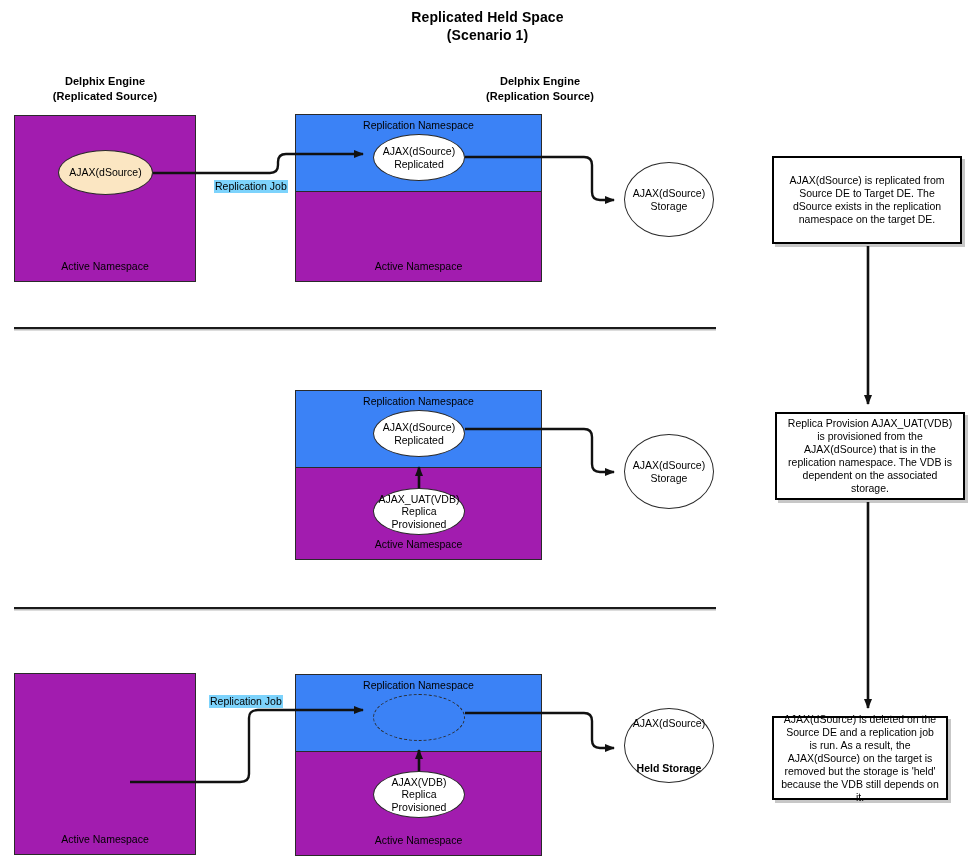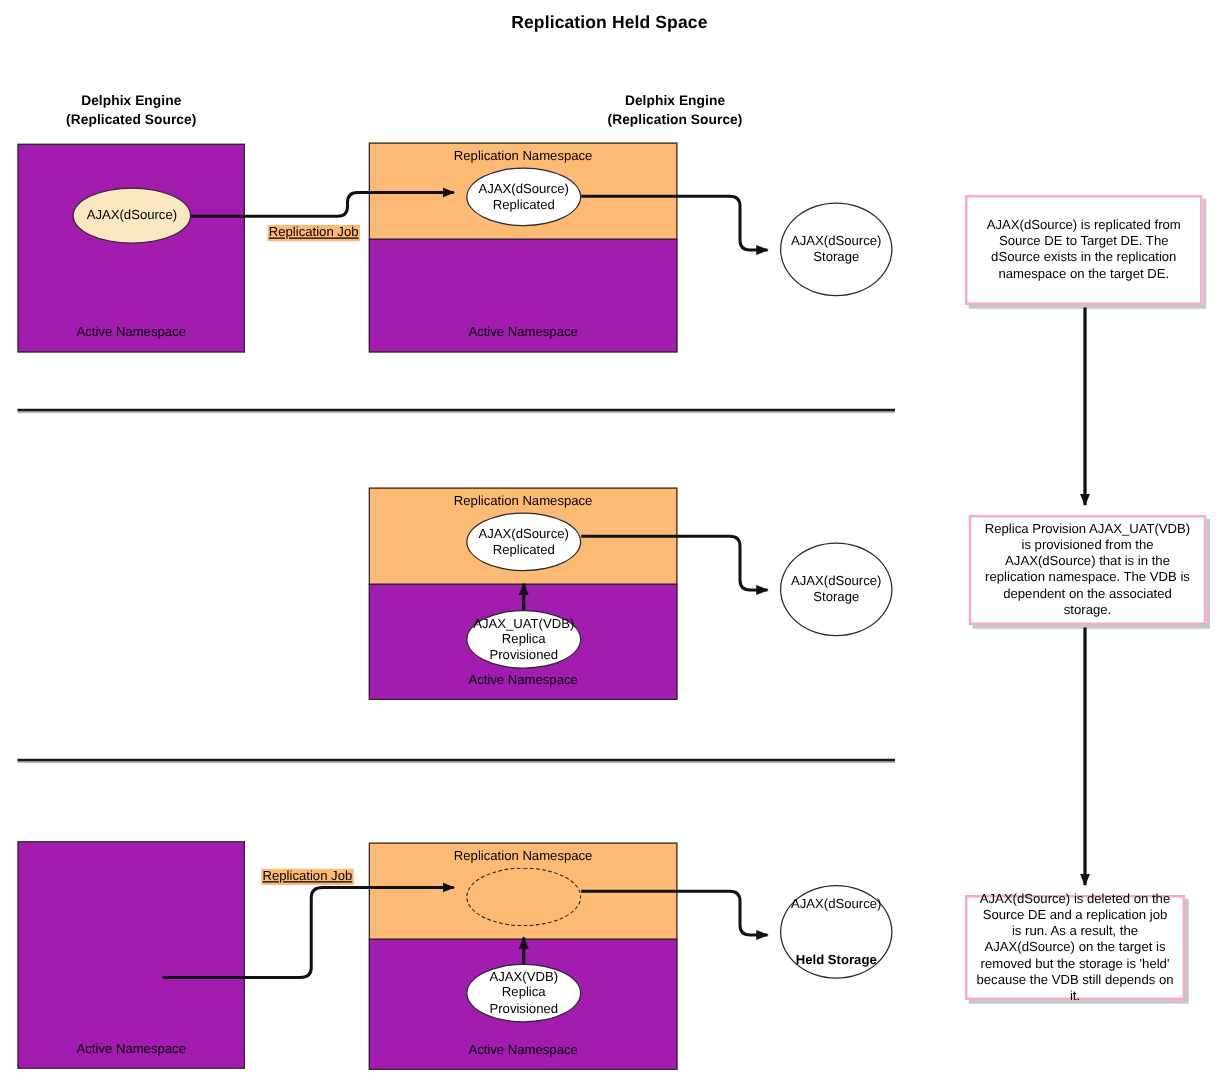"Replication Held Space" div { text: Replication -> Replicated }
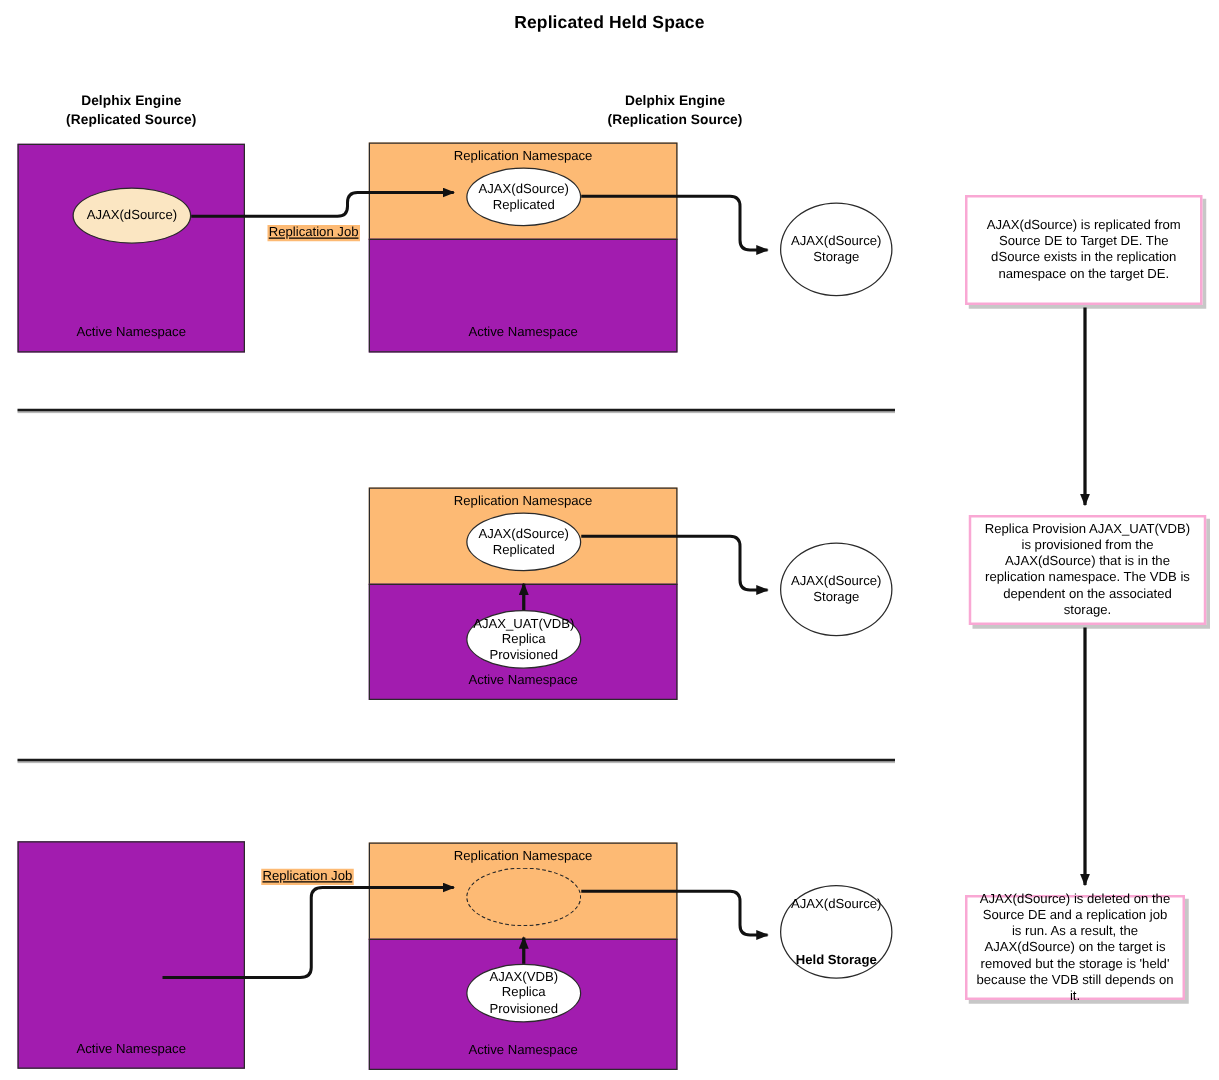"(Scenario 1)" div { html: none -> <div>(Scenario 1)</div> }
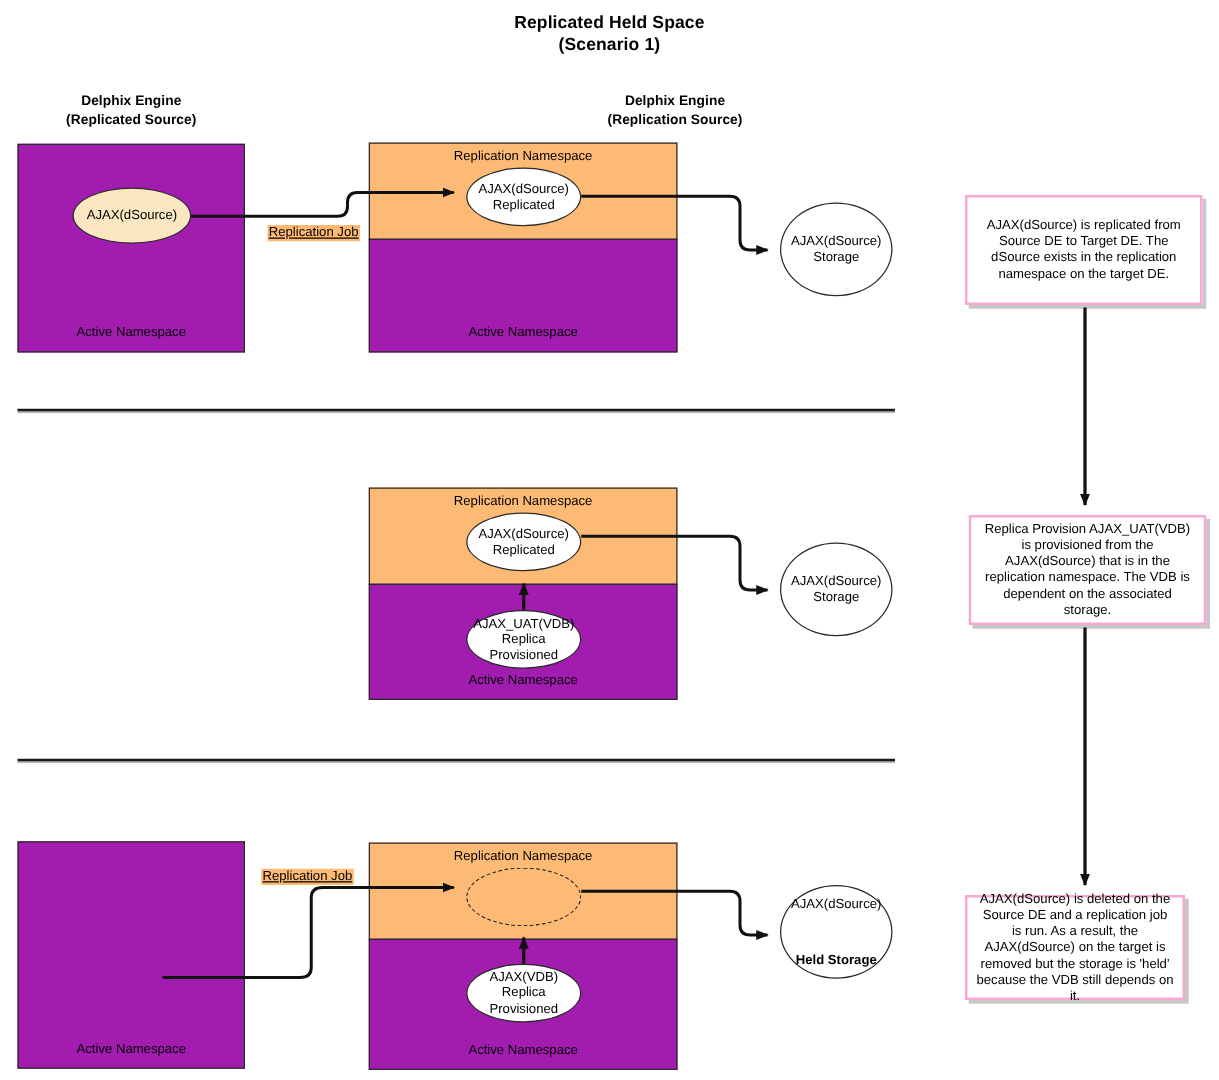"Replication Namespace" .ns-blue { background: #fdba74 -> #3b82f6 }
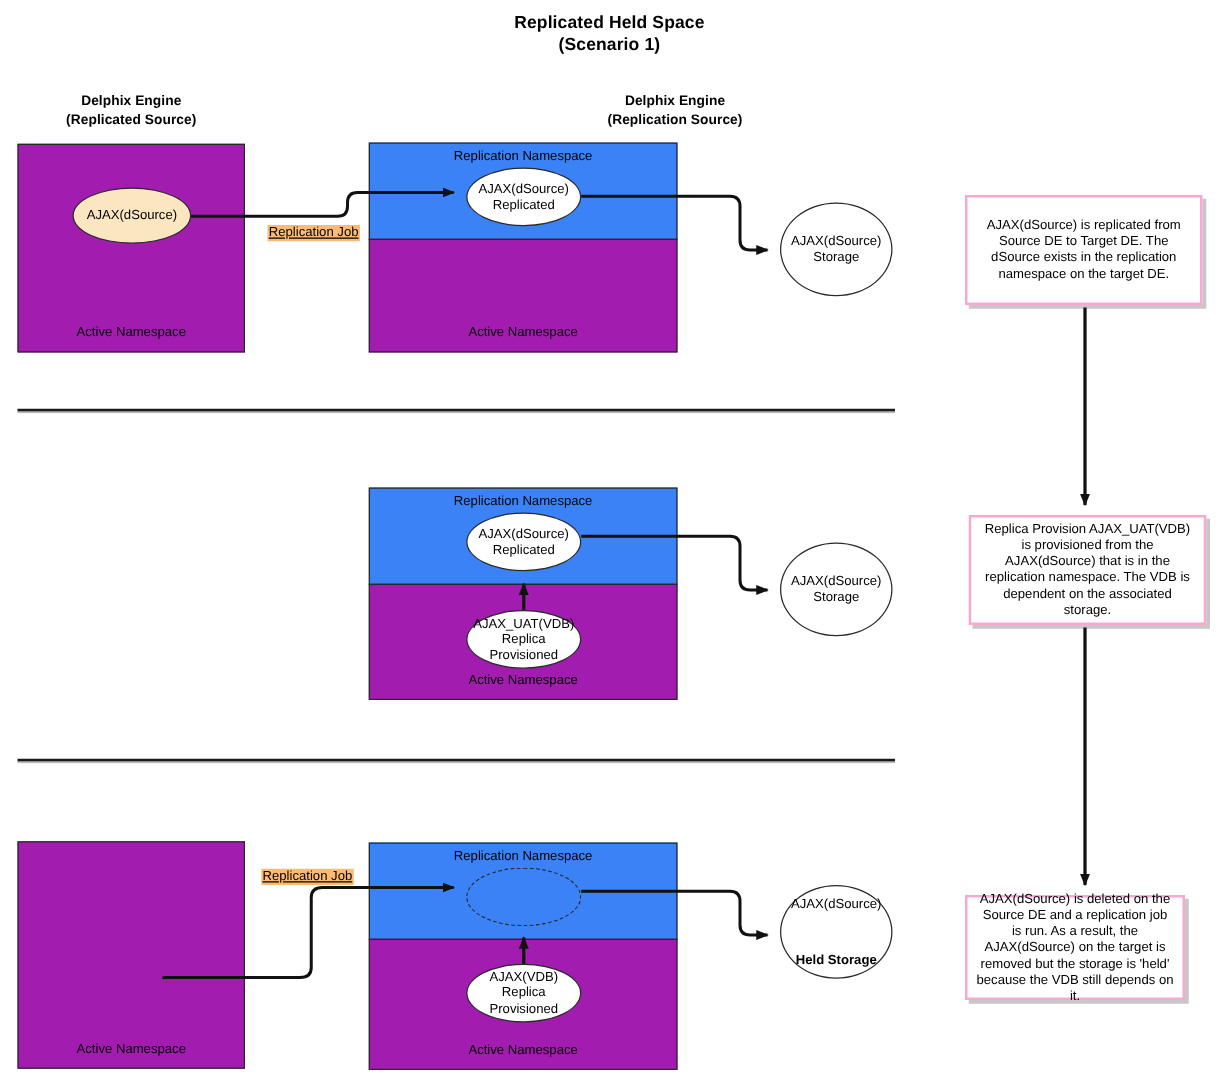"Replication Job" .edge-label { background: #fdba74 -> #7dd3fc; text-decoration: underline -> none }
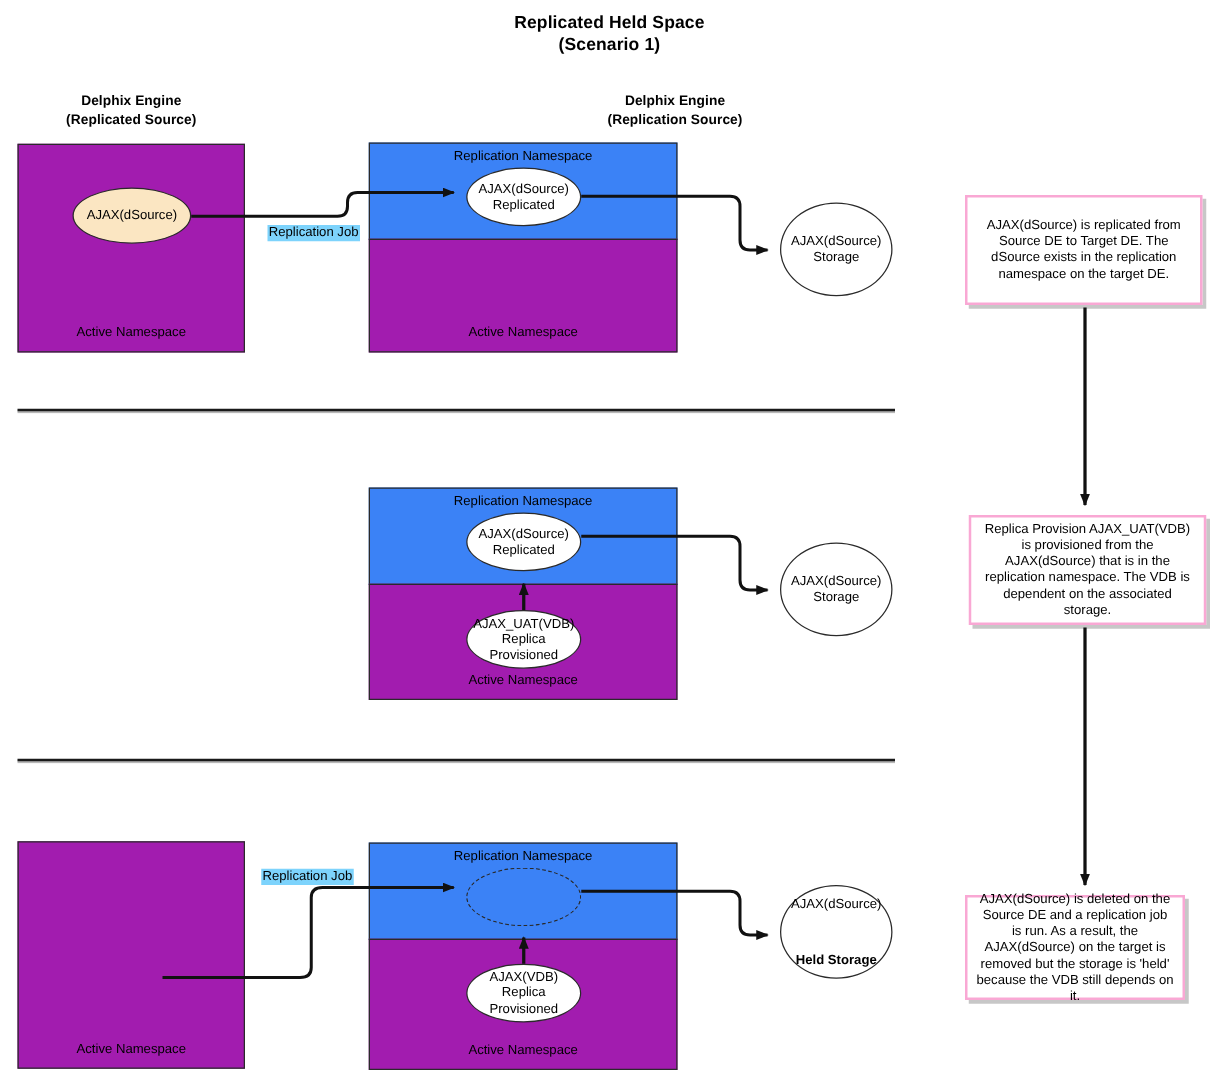"AJAX(dSource) is replicated from Source" .note-box { border: 2px solid #f9a8d4 -> 2px solid #000000 }
